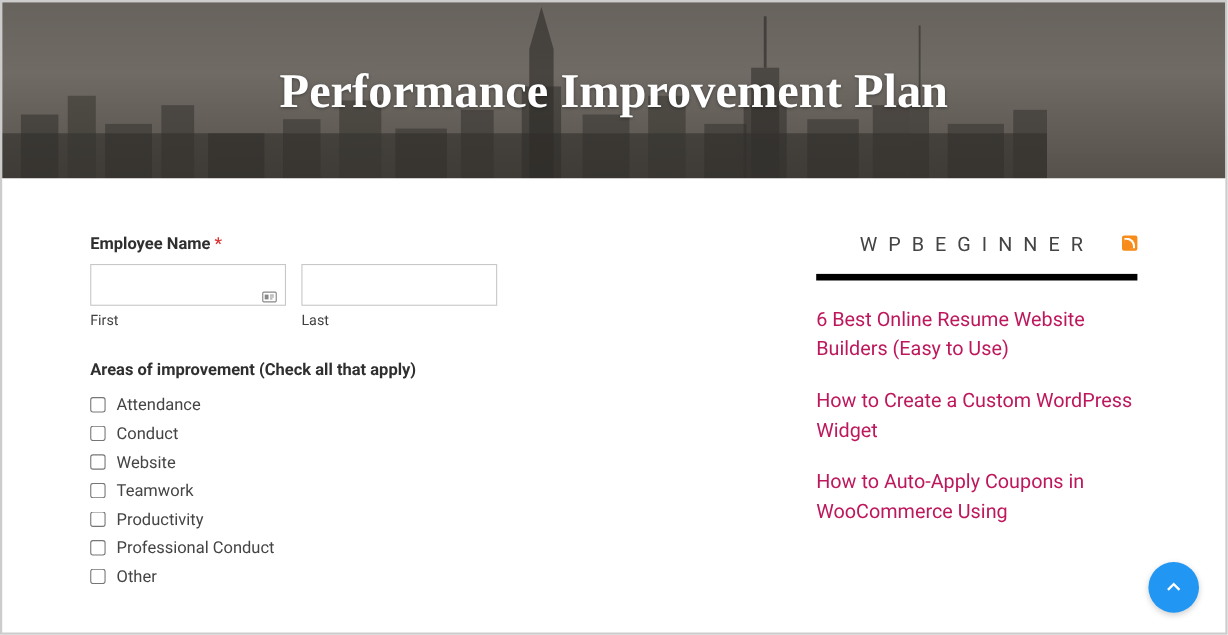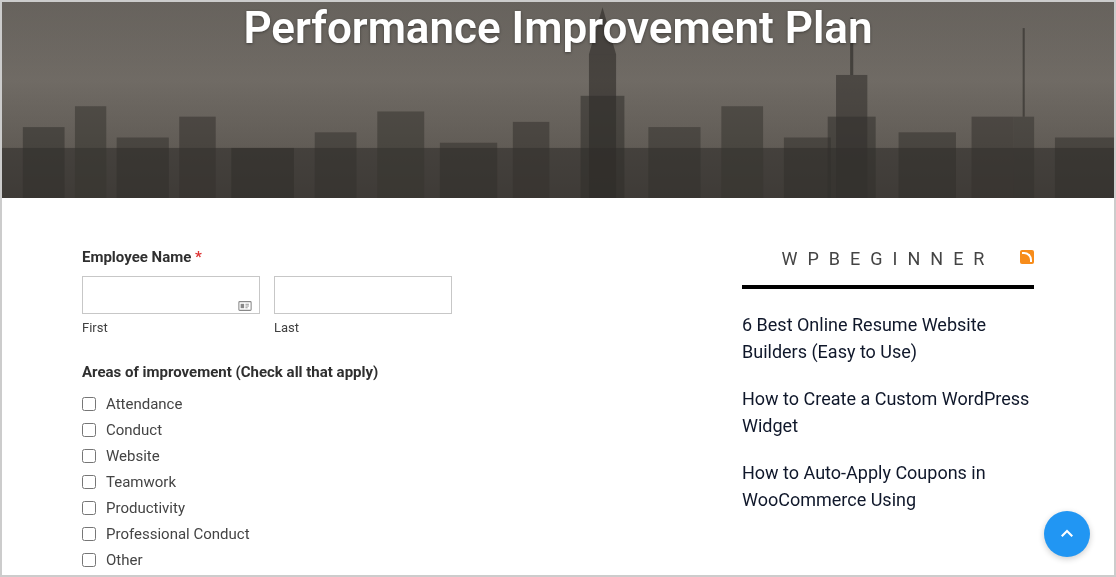"Performance Improvement Plan" .hero { align-items: flex-start -> center; font-family: none -> Liberation Serif, serif; height: 196px -> 160px }
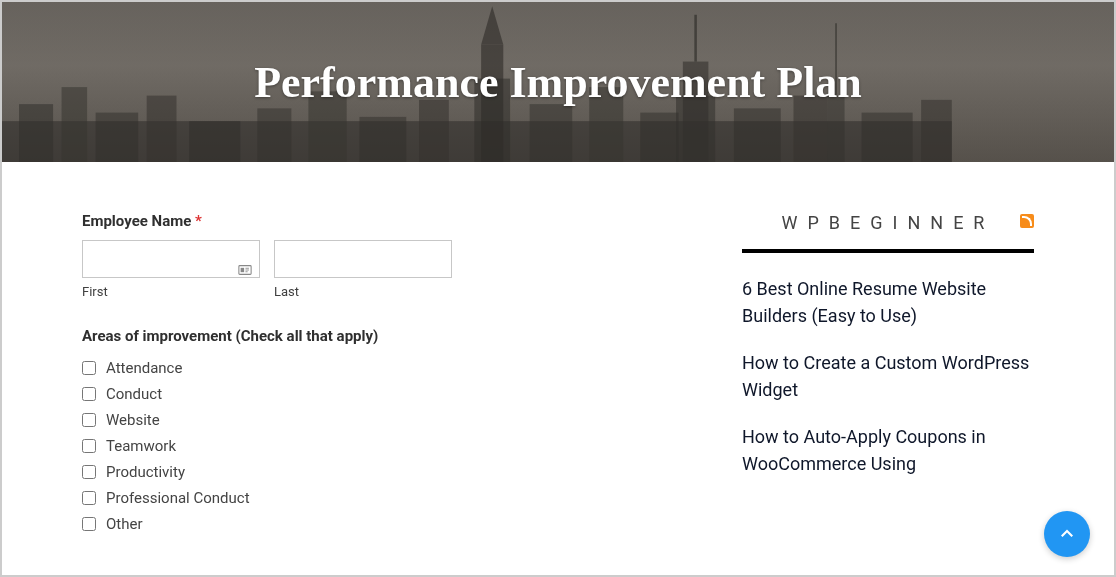"WPBEGINNER" .sidebar-header { border-bottom: 4px solid #000000 -> 6px solid #000000 }
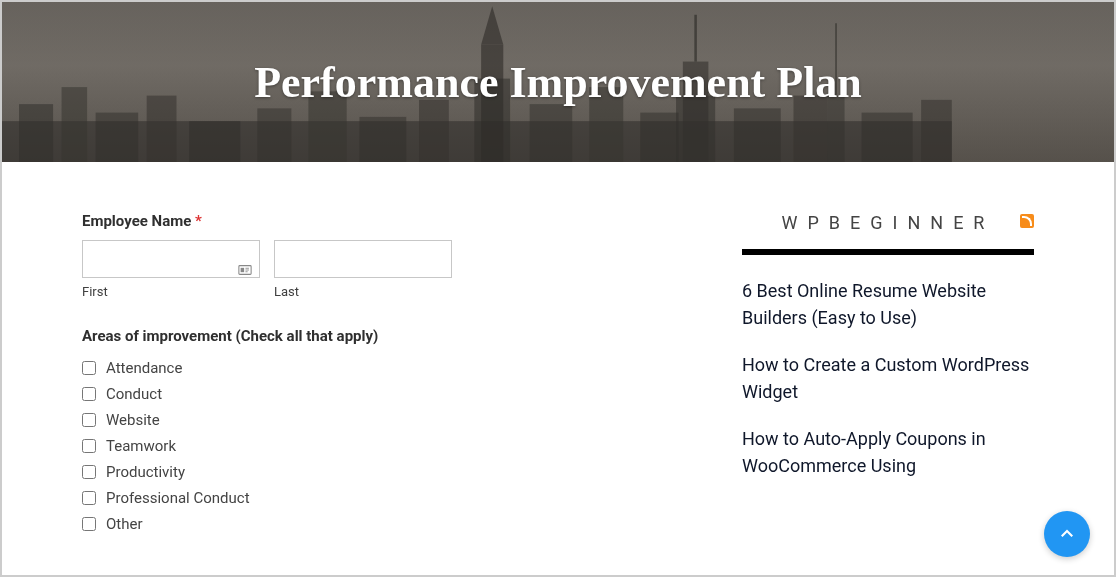"6 Best Online Resume Website" .sidebar-link { color: #0f172a -> #be185d }
